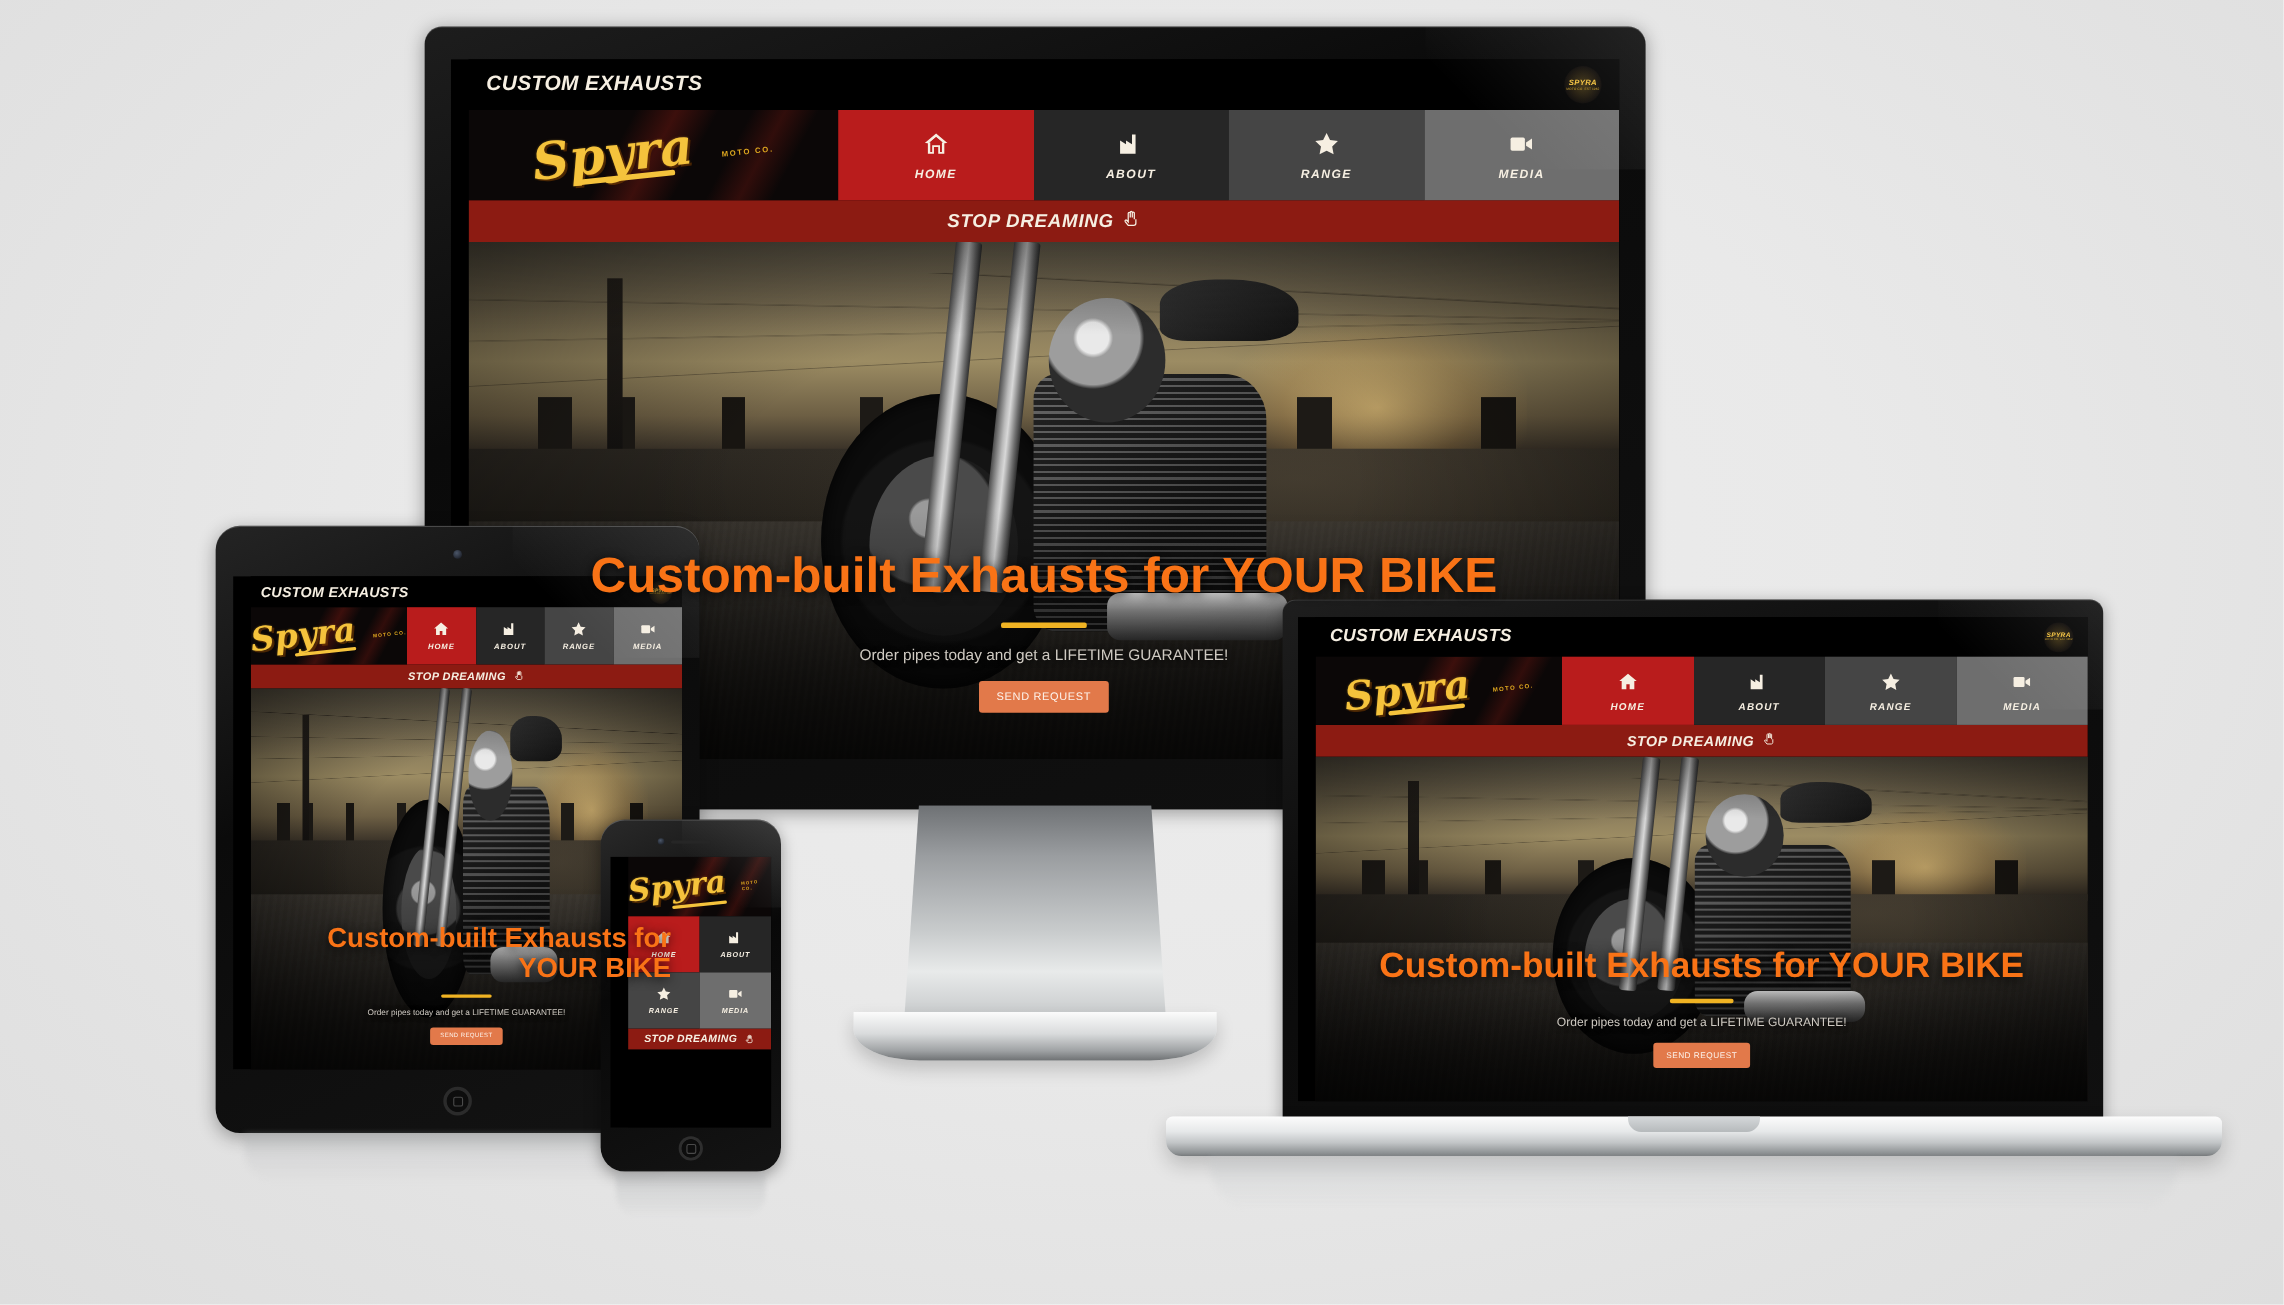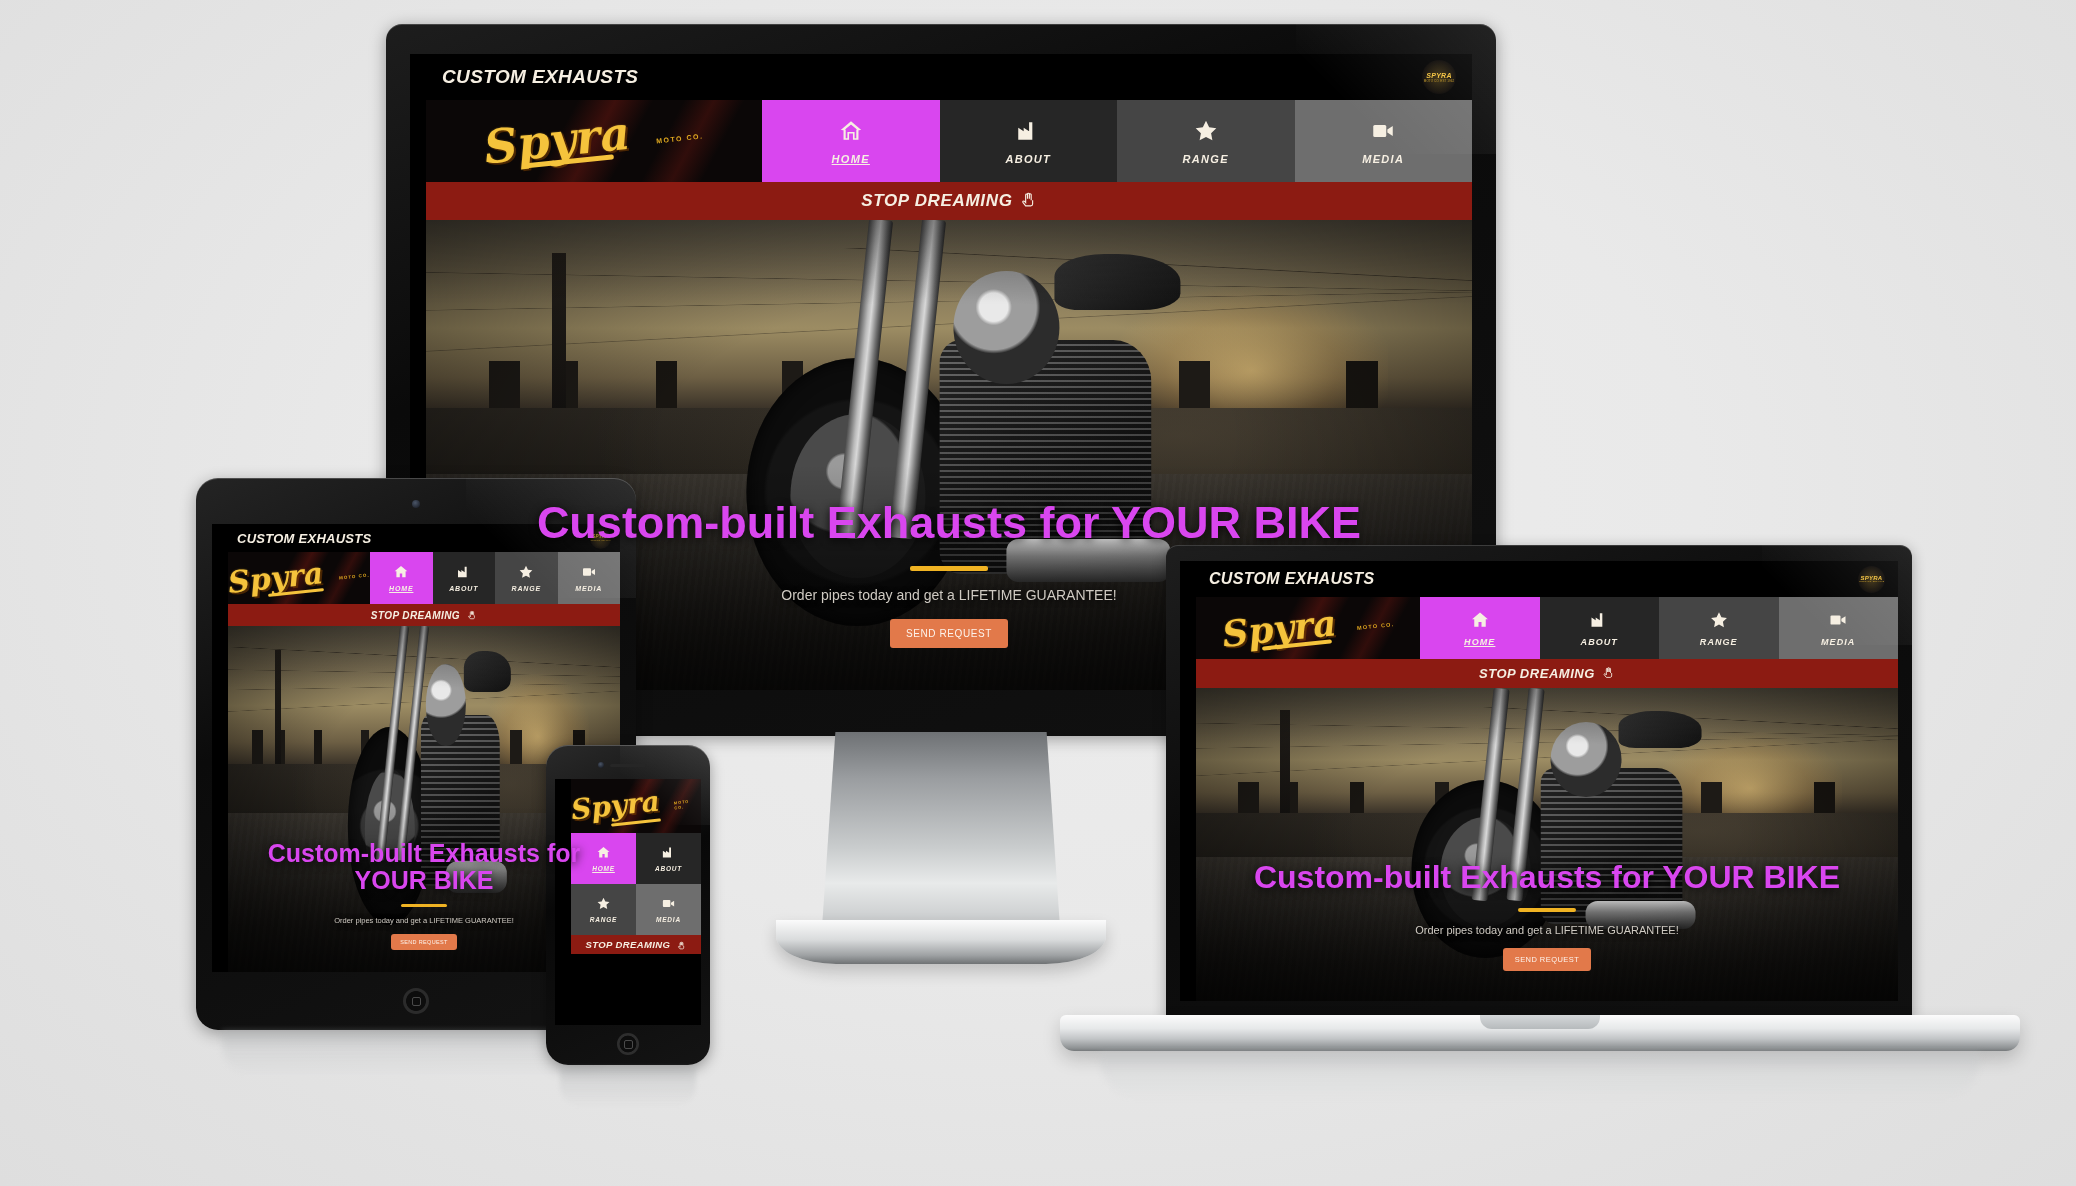"HOME" .nav-home { background: #d946ef -> #b91c1c; text-decoration: underline -> none }
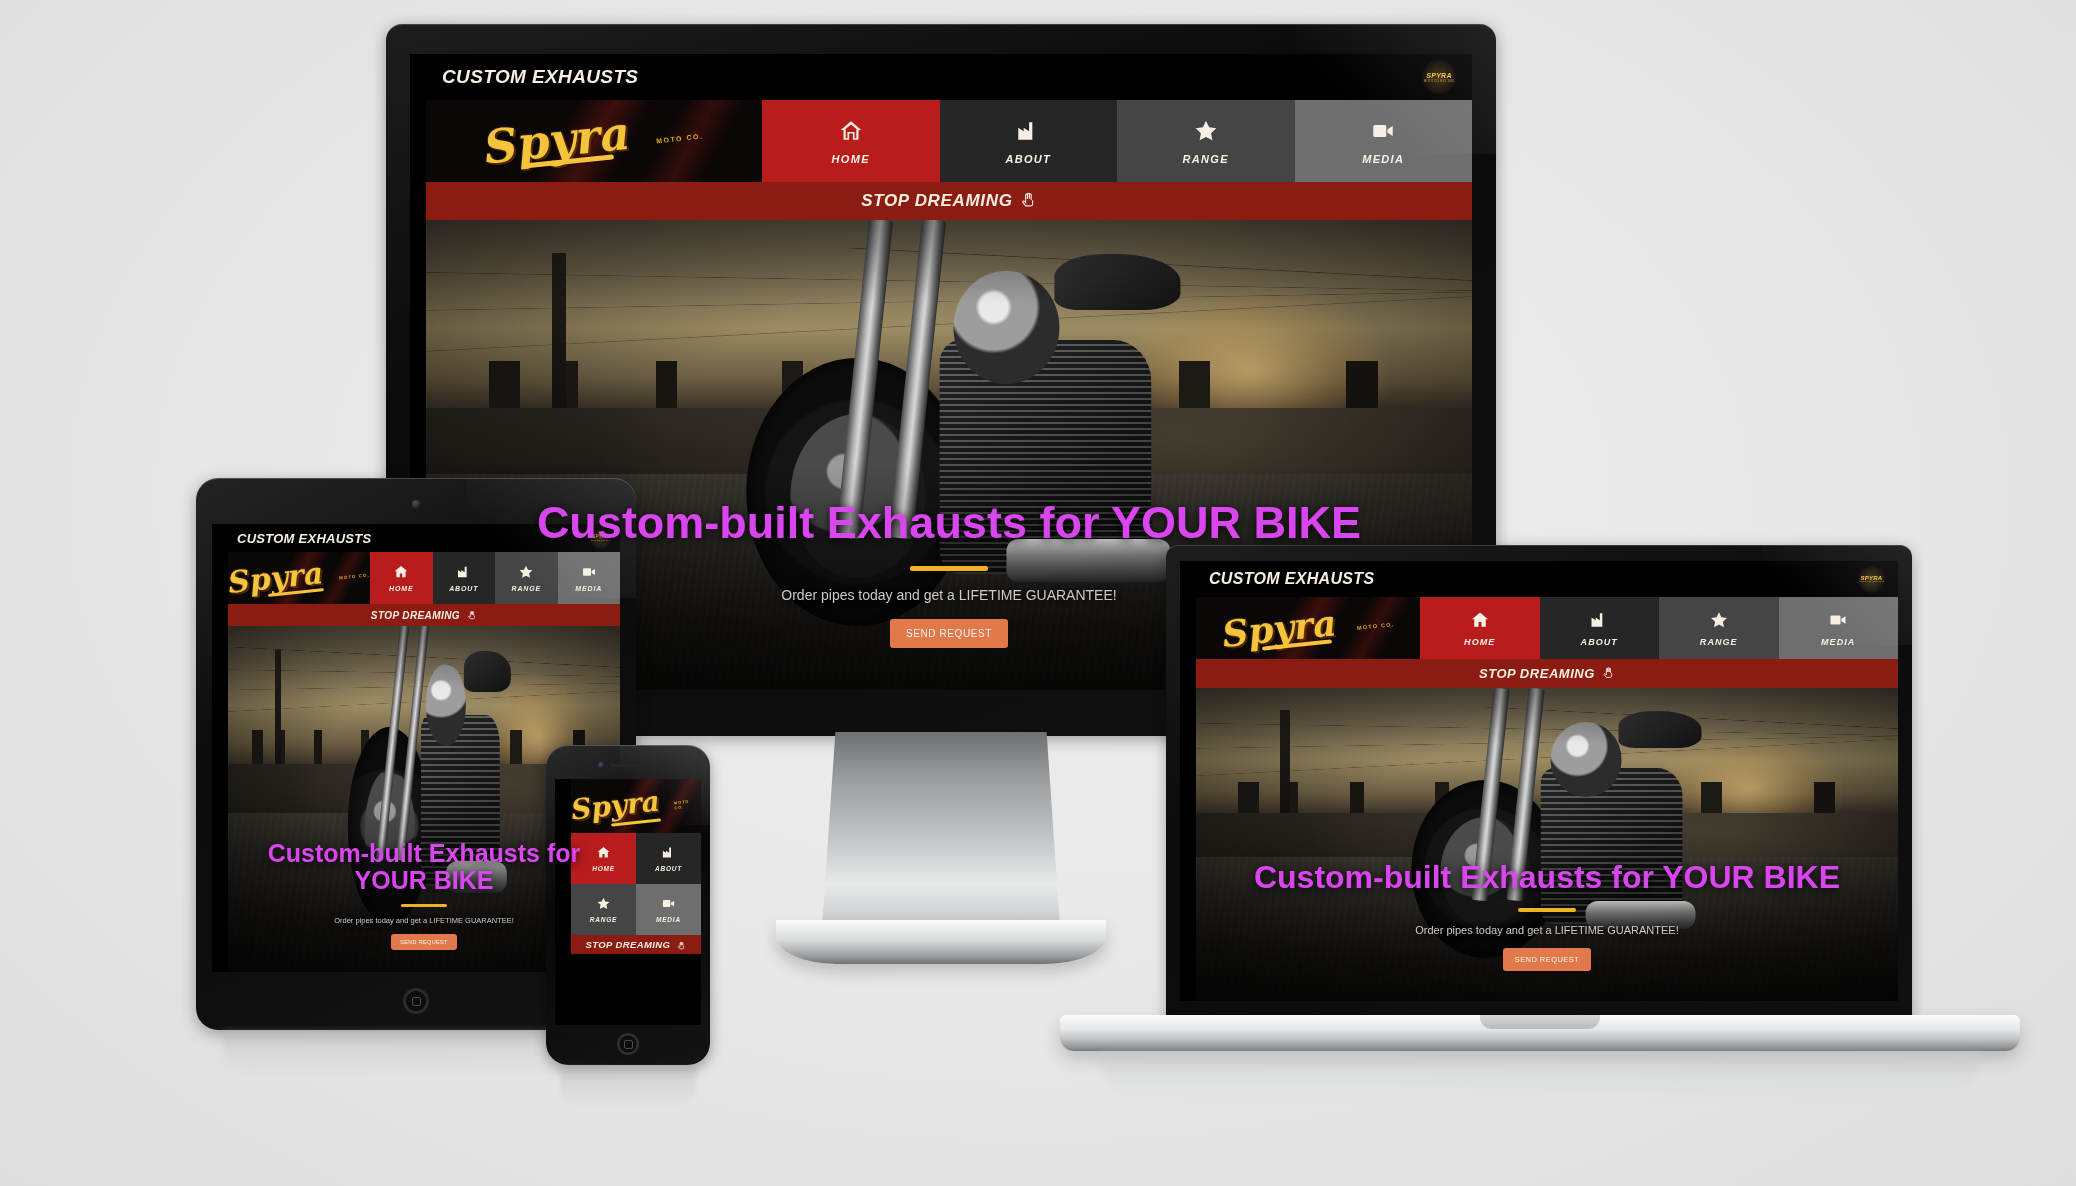"Custom-built Exhausts for YOUR BIKE" .hero-title { color: #d946ef -> #f97316; text-align: none -> right }
